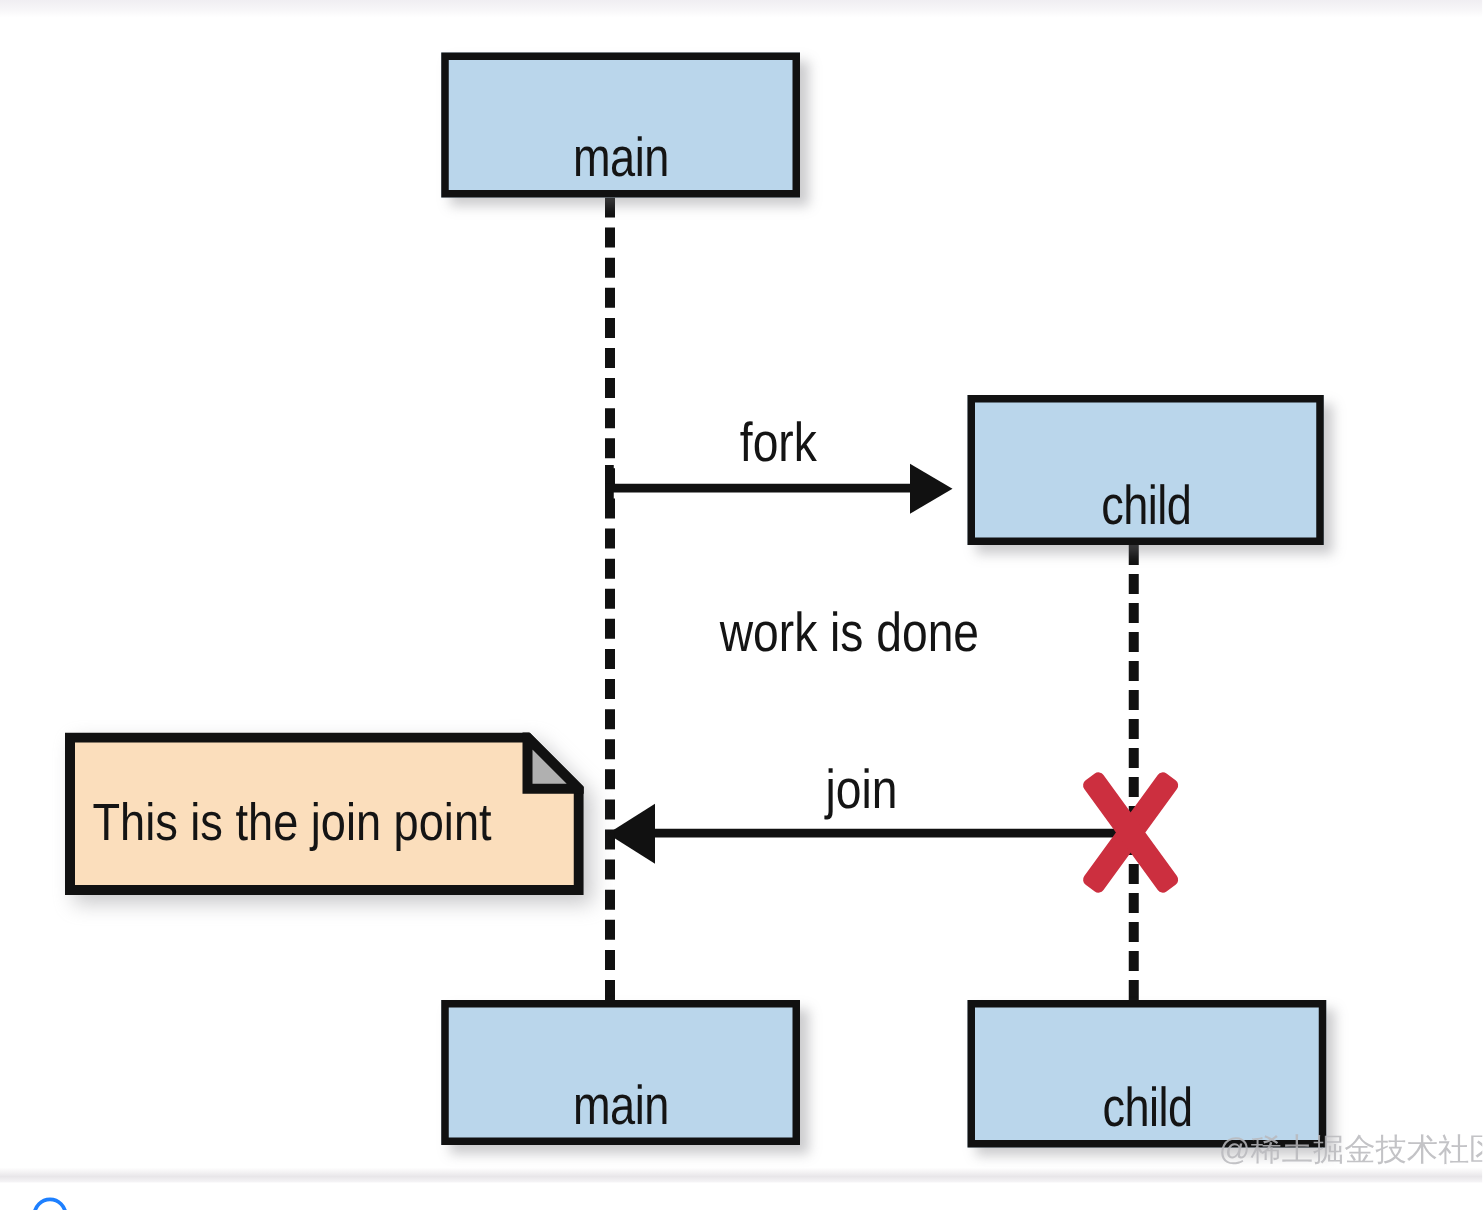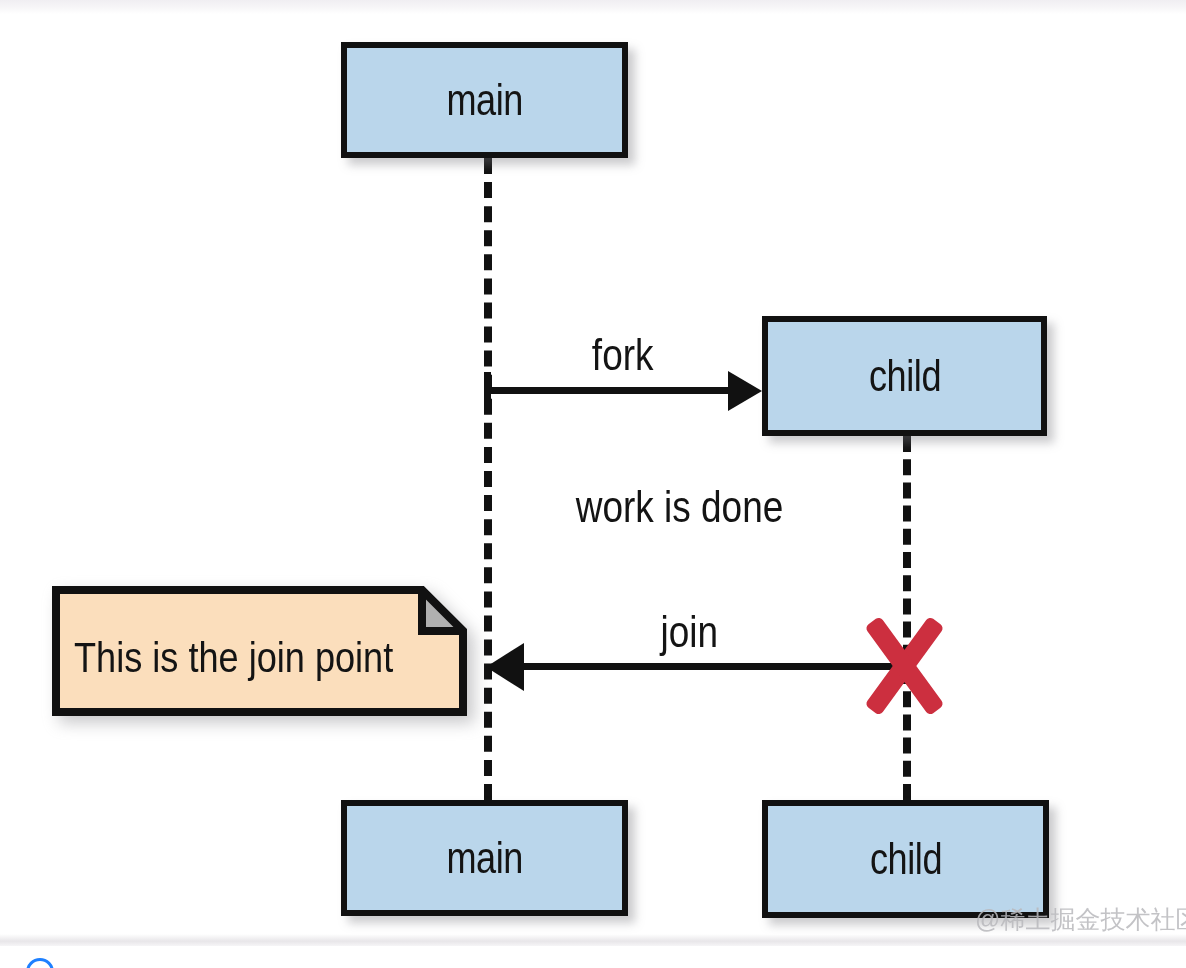"main" .node { align-items: center -> flex-end; margin-left: none -> 12px }
